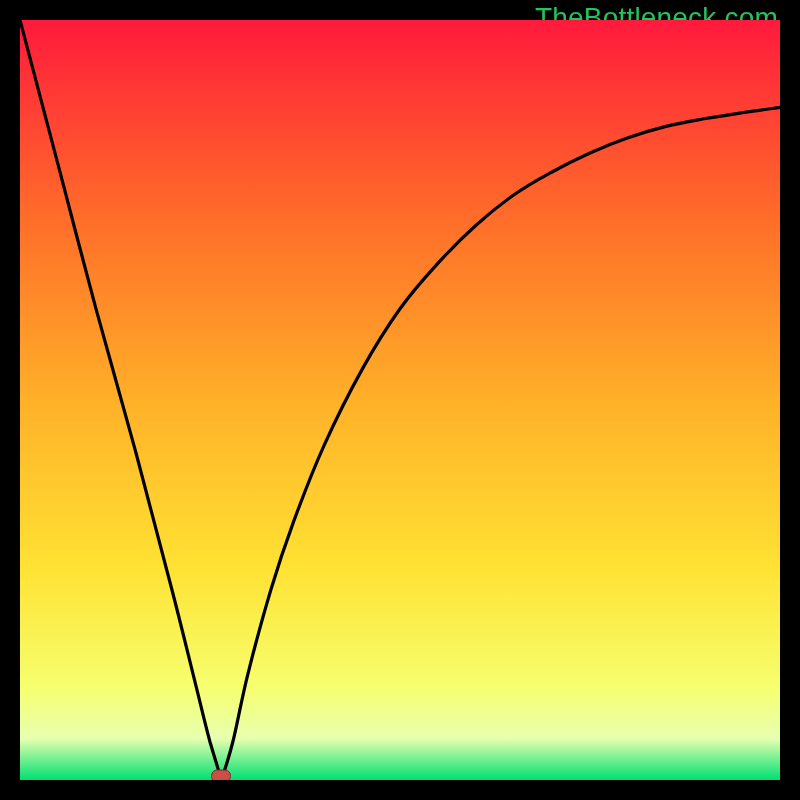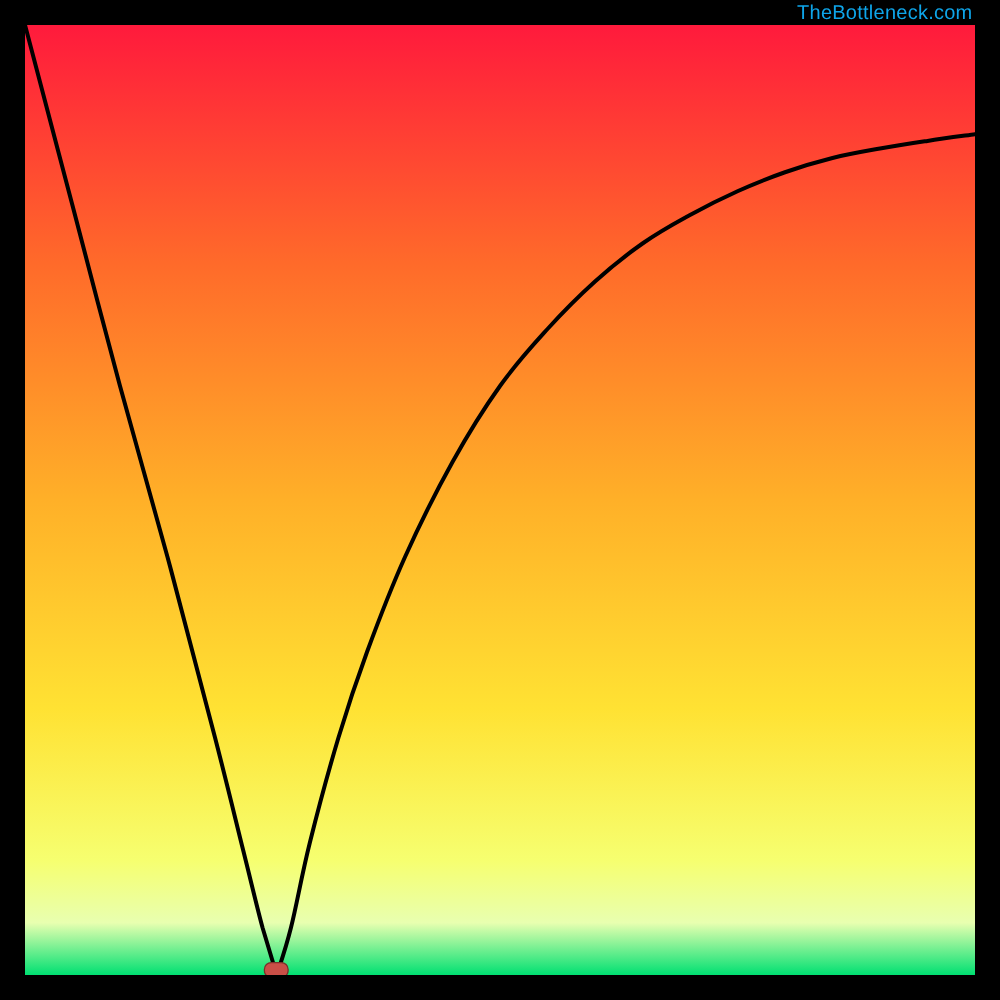"TheBottleneck.com" .watermark { color: #0ea5e9 -> #22c55e; font-size: 16px -> 28px }
